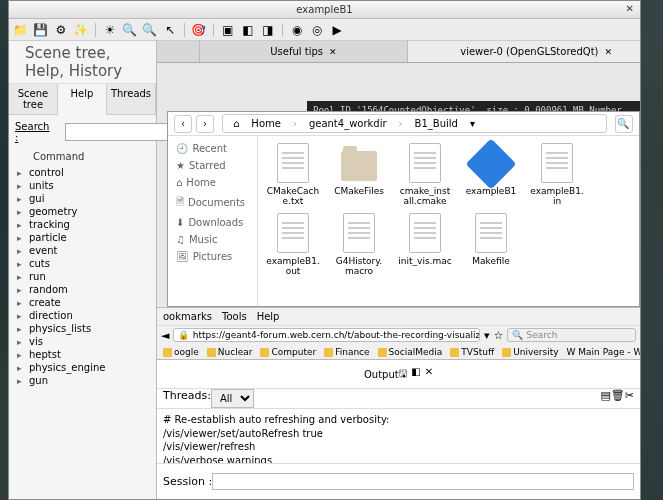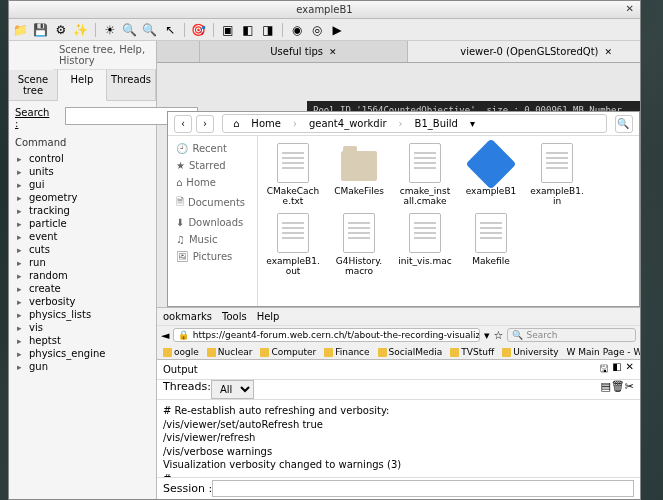"Scene tree, Help, History" .panel-title { font-size: 10px -> 15px; margin-left: 44px -> none; padding: 3px 6px -> 3px 16px }
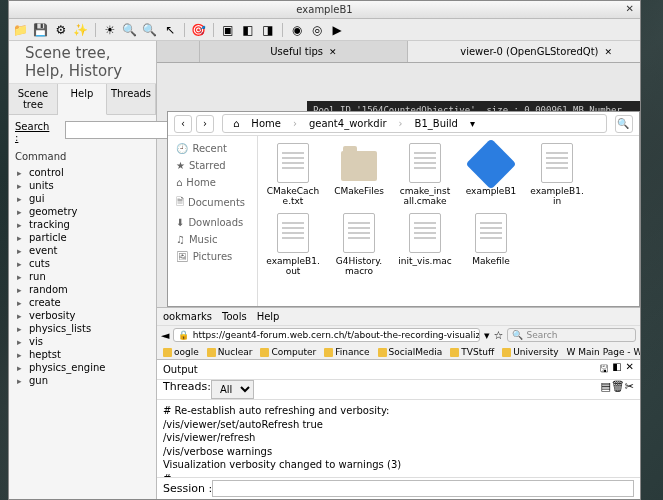"Search :" .search-row { align-items: flex-start -> center }
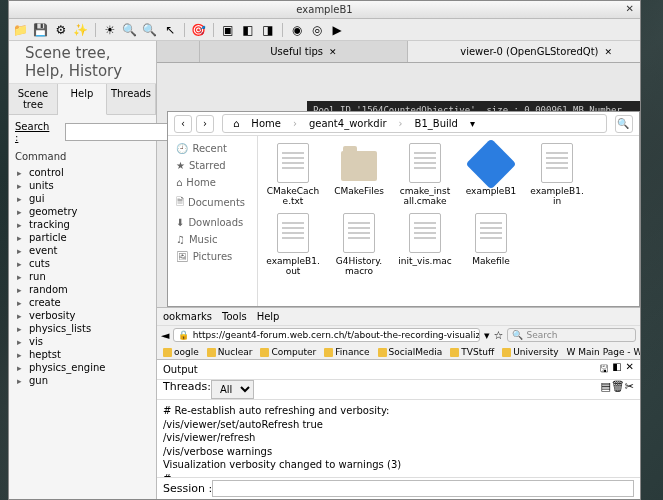"Command" .cmd-head { margin-left: none -> 18px }
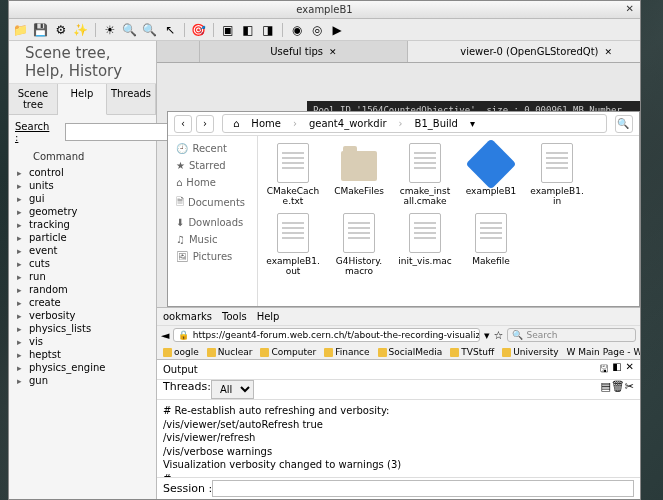"verbosity" span { text: verbosity -> direction }
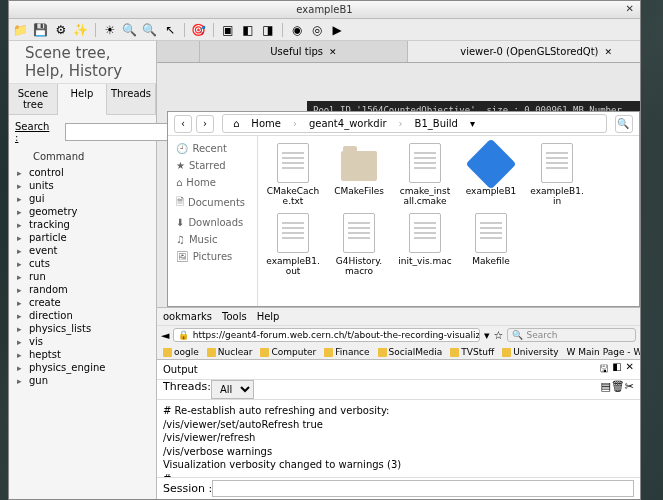"Output" .output-head { height: 20px -> 29px; justify-content: space-between -> center }
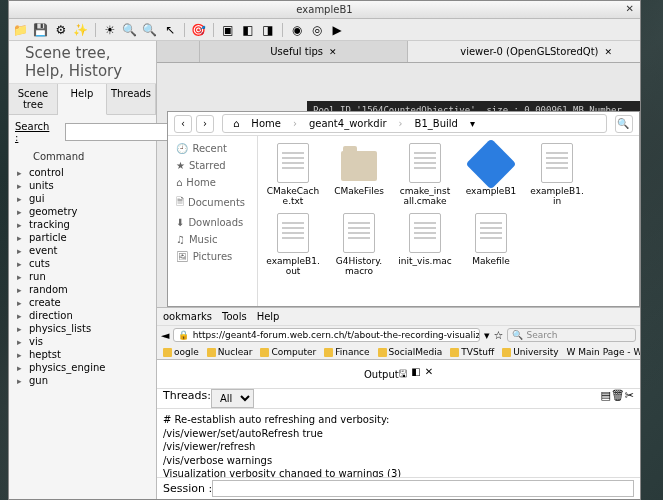"Session :" .session-row { height: 22px -> 36px }
